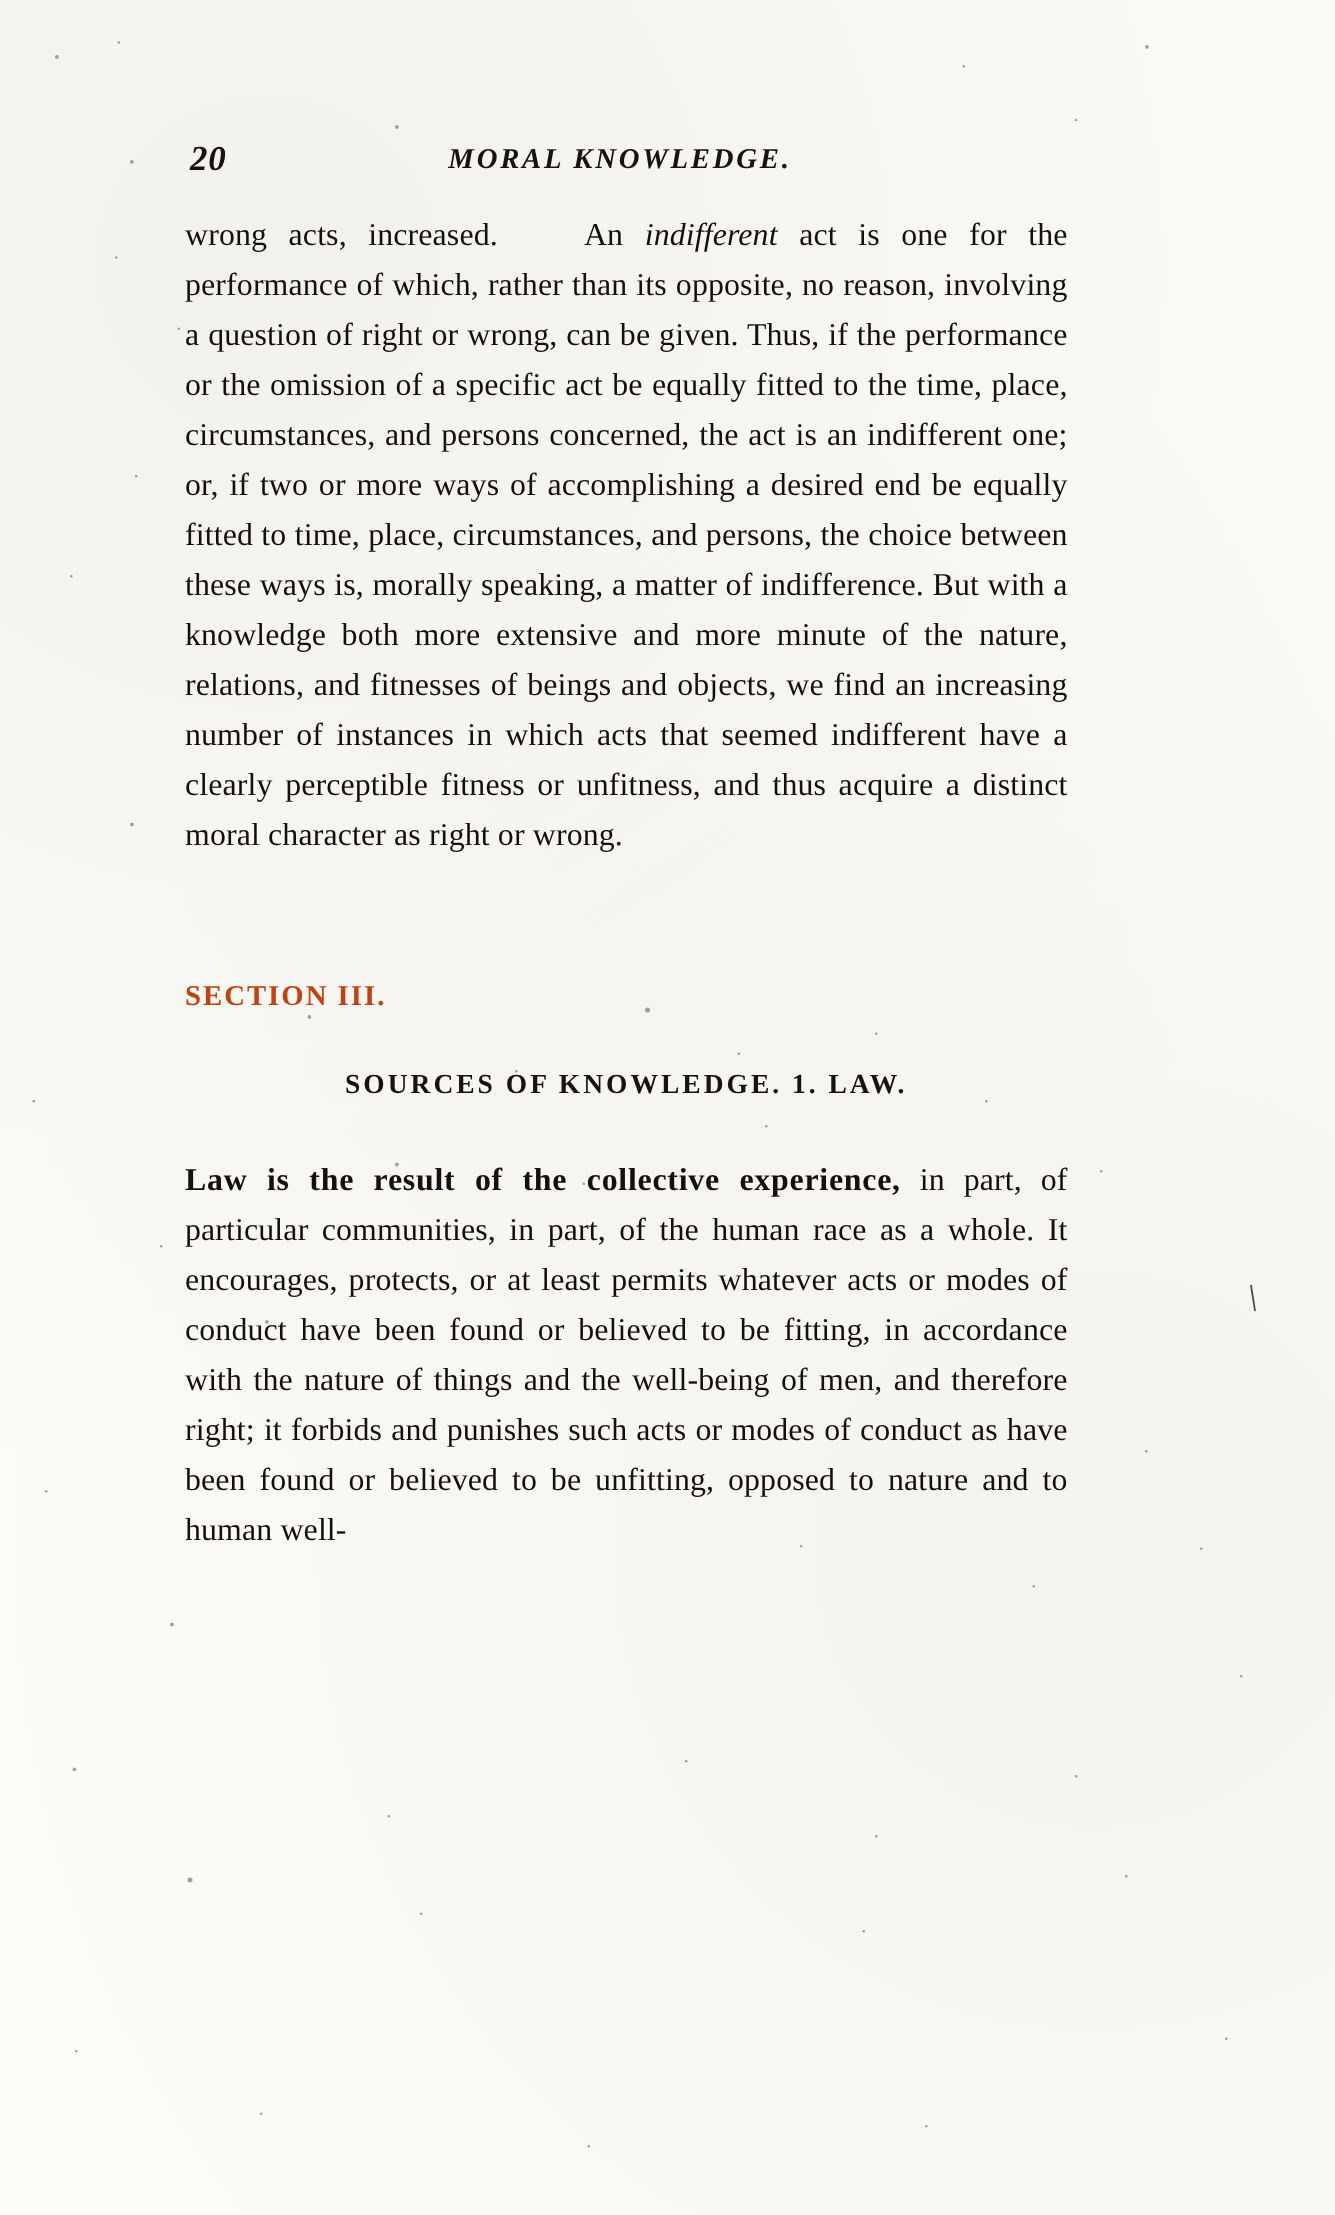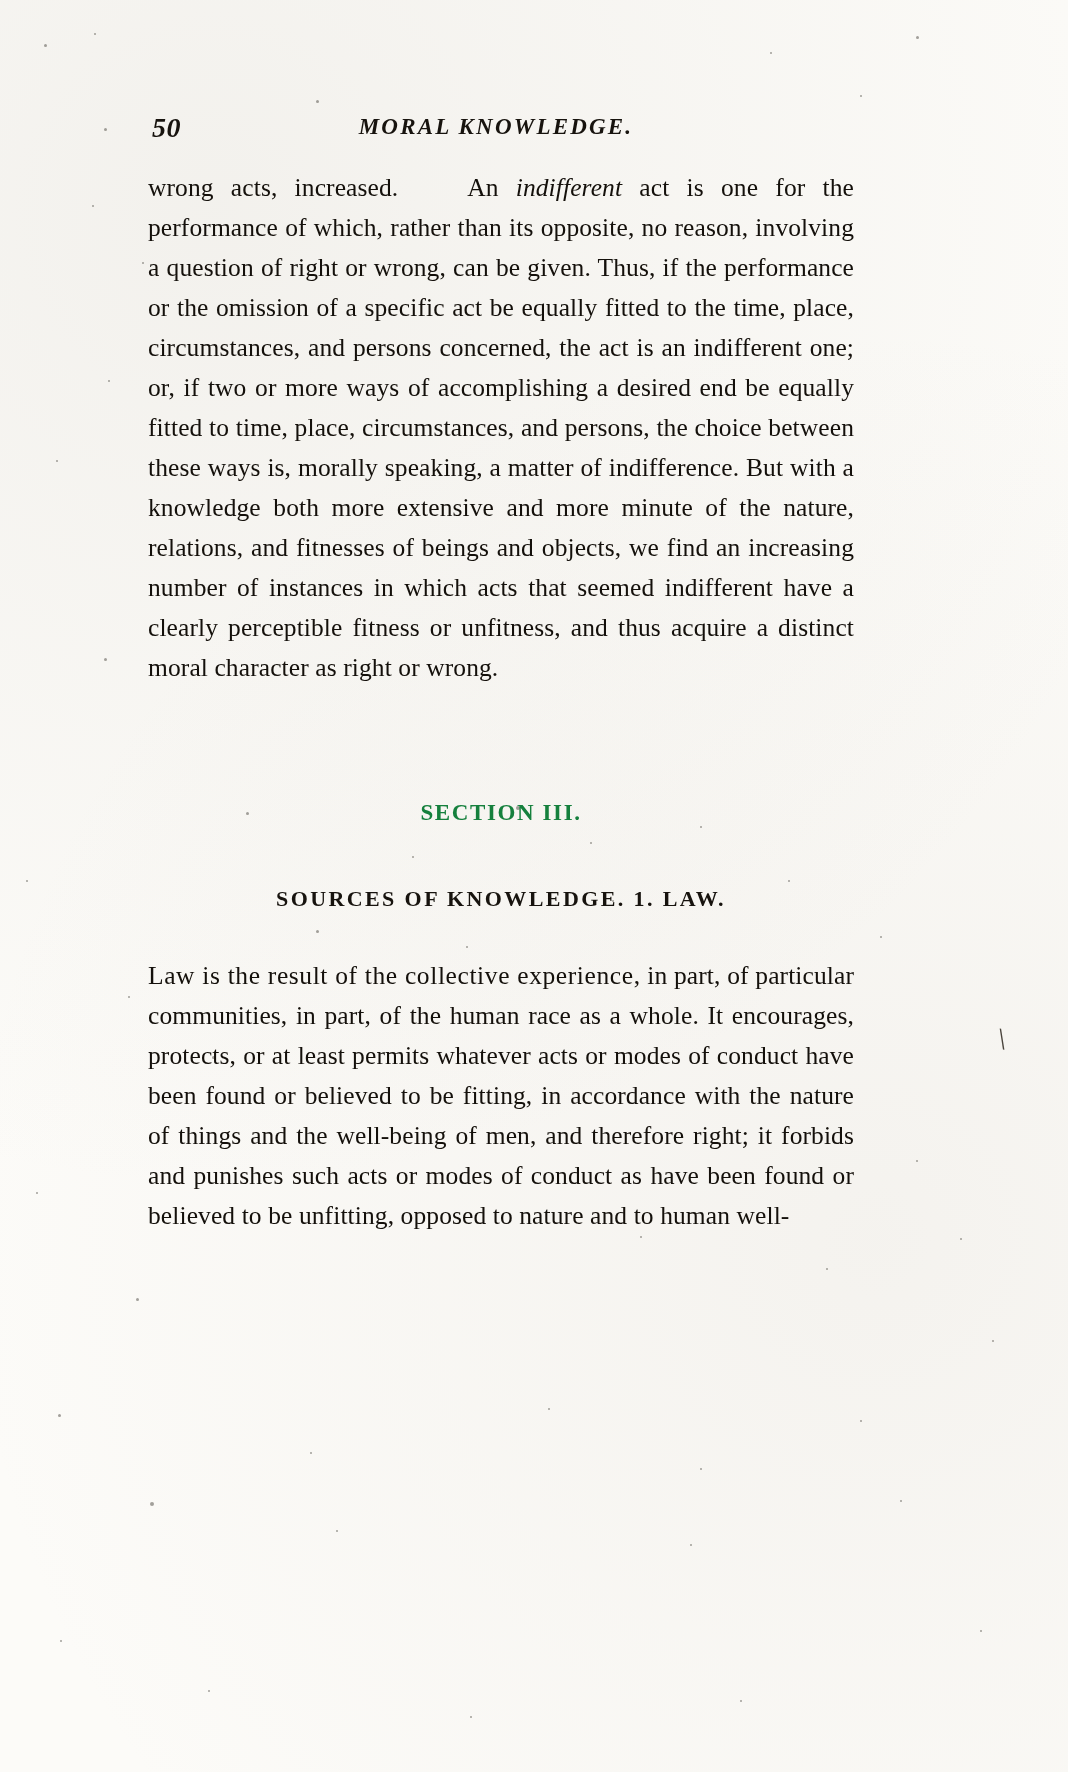"50" div.folio { text: 50 -> 20 }
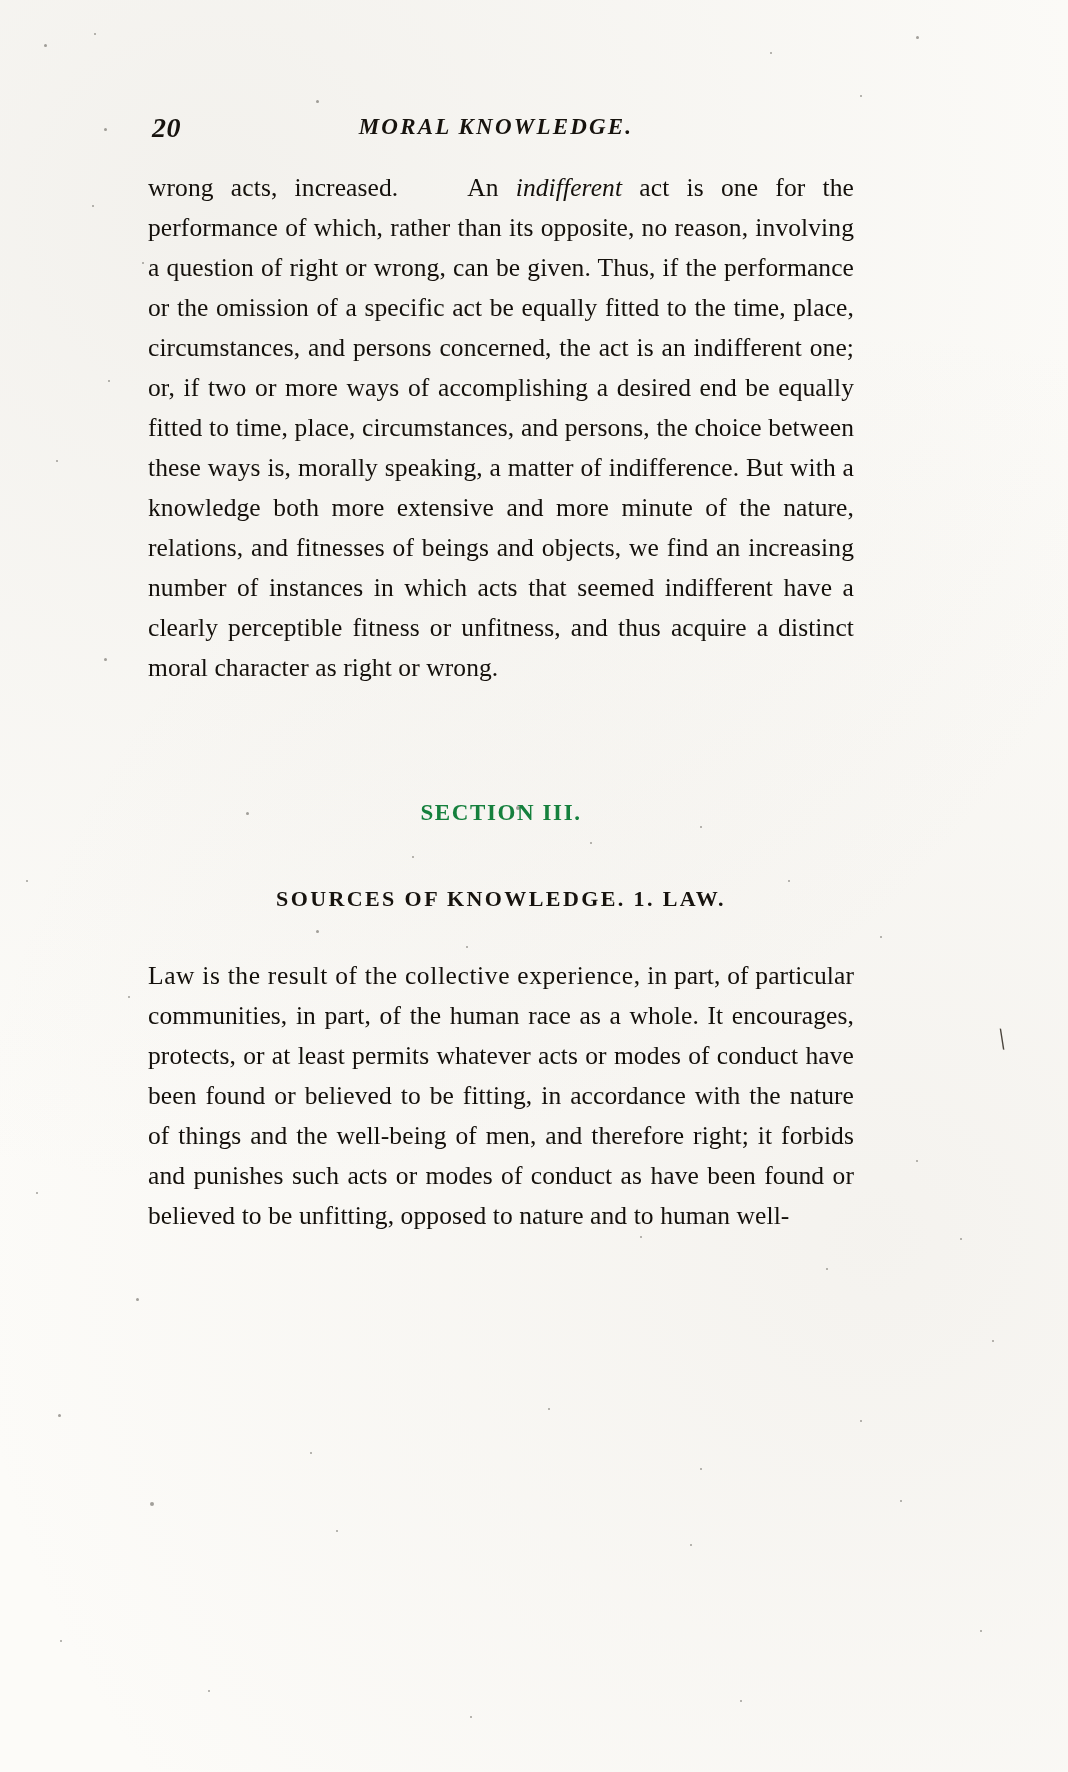"SECTION III." .section-title { color: #15803d -> #c2410c; margin: 16px -> 0; text-align: center -> left }
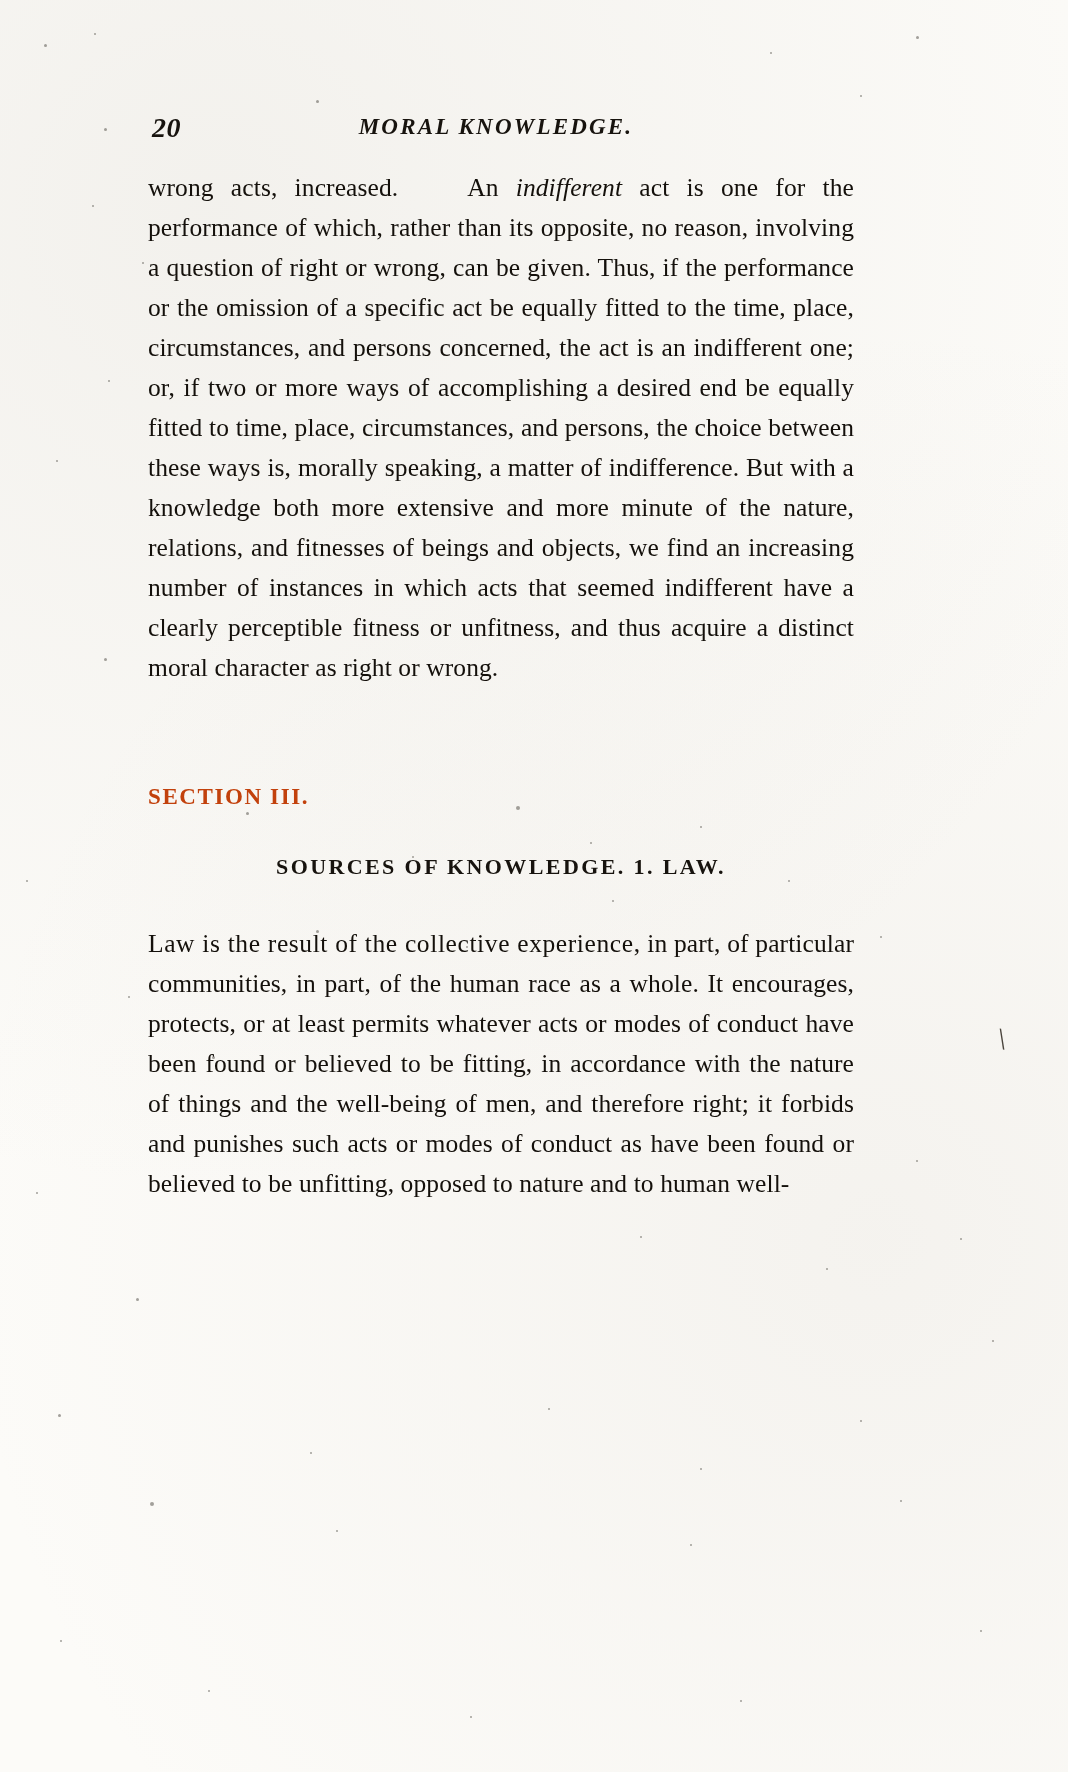"Law is the result of" .lead { font-weight: 400 -> 700 }
